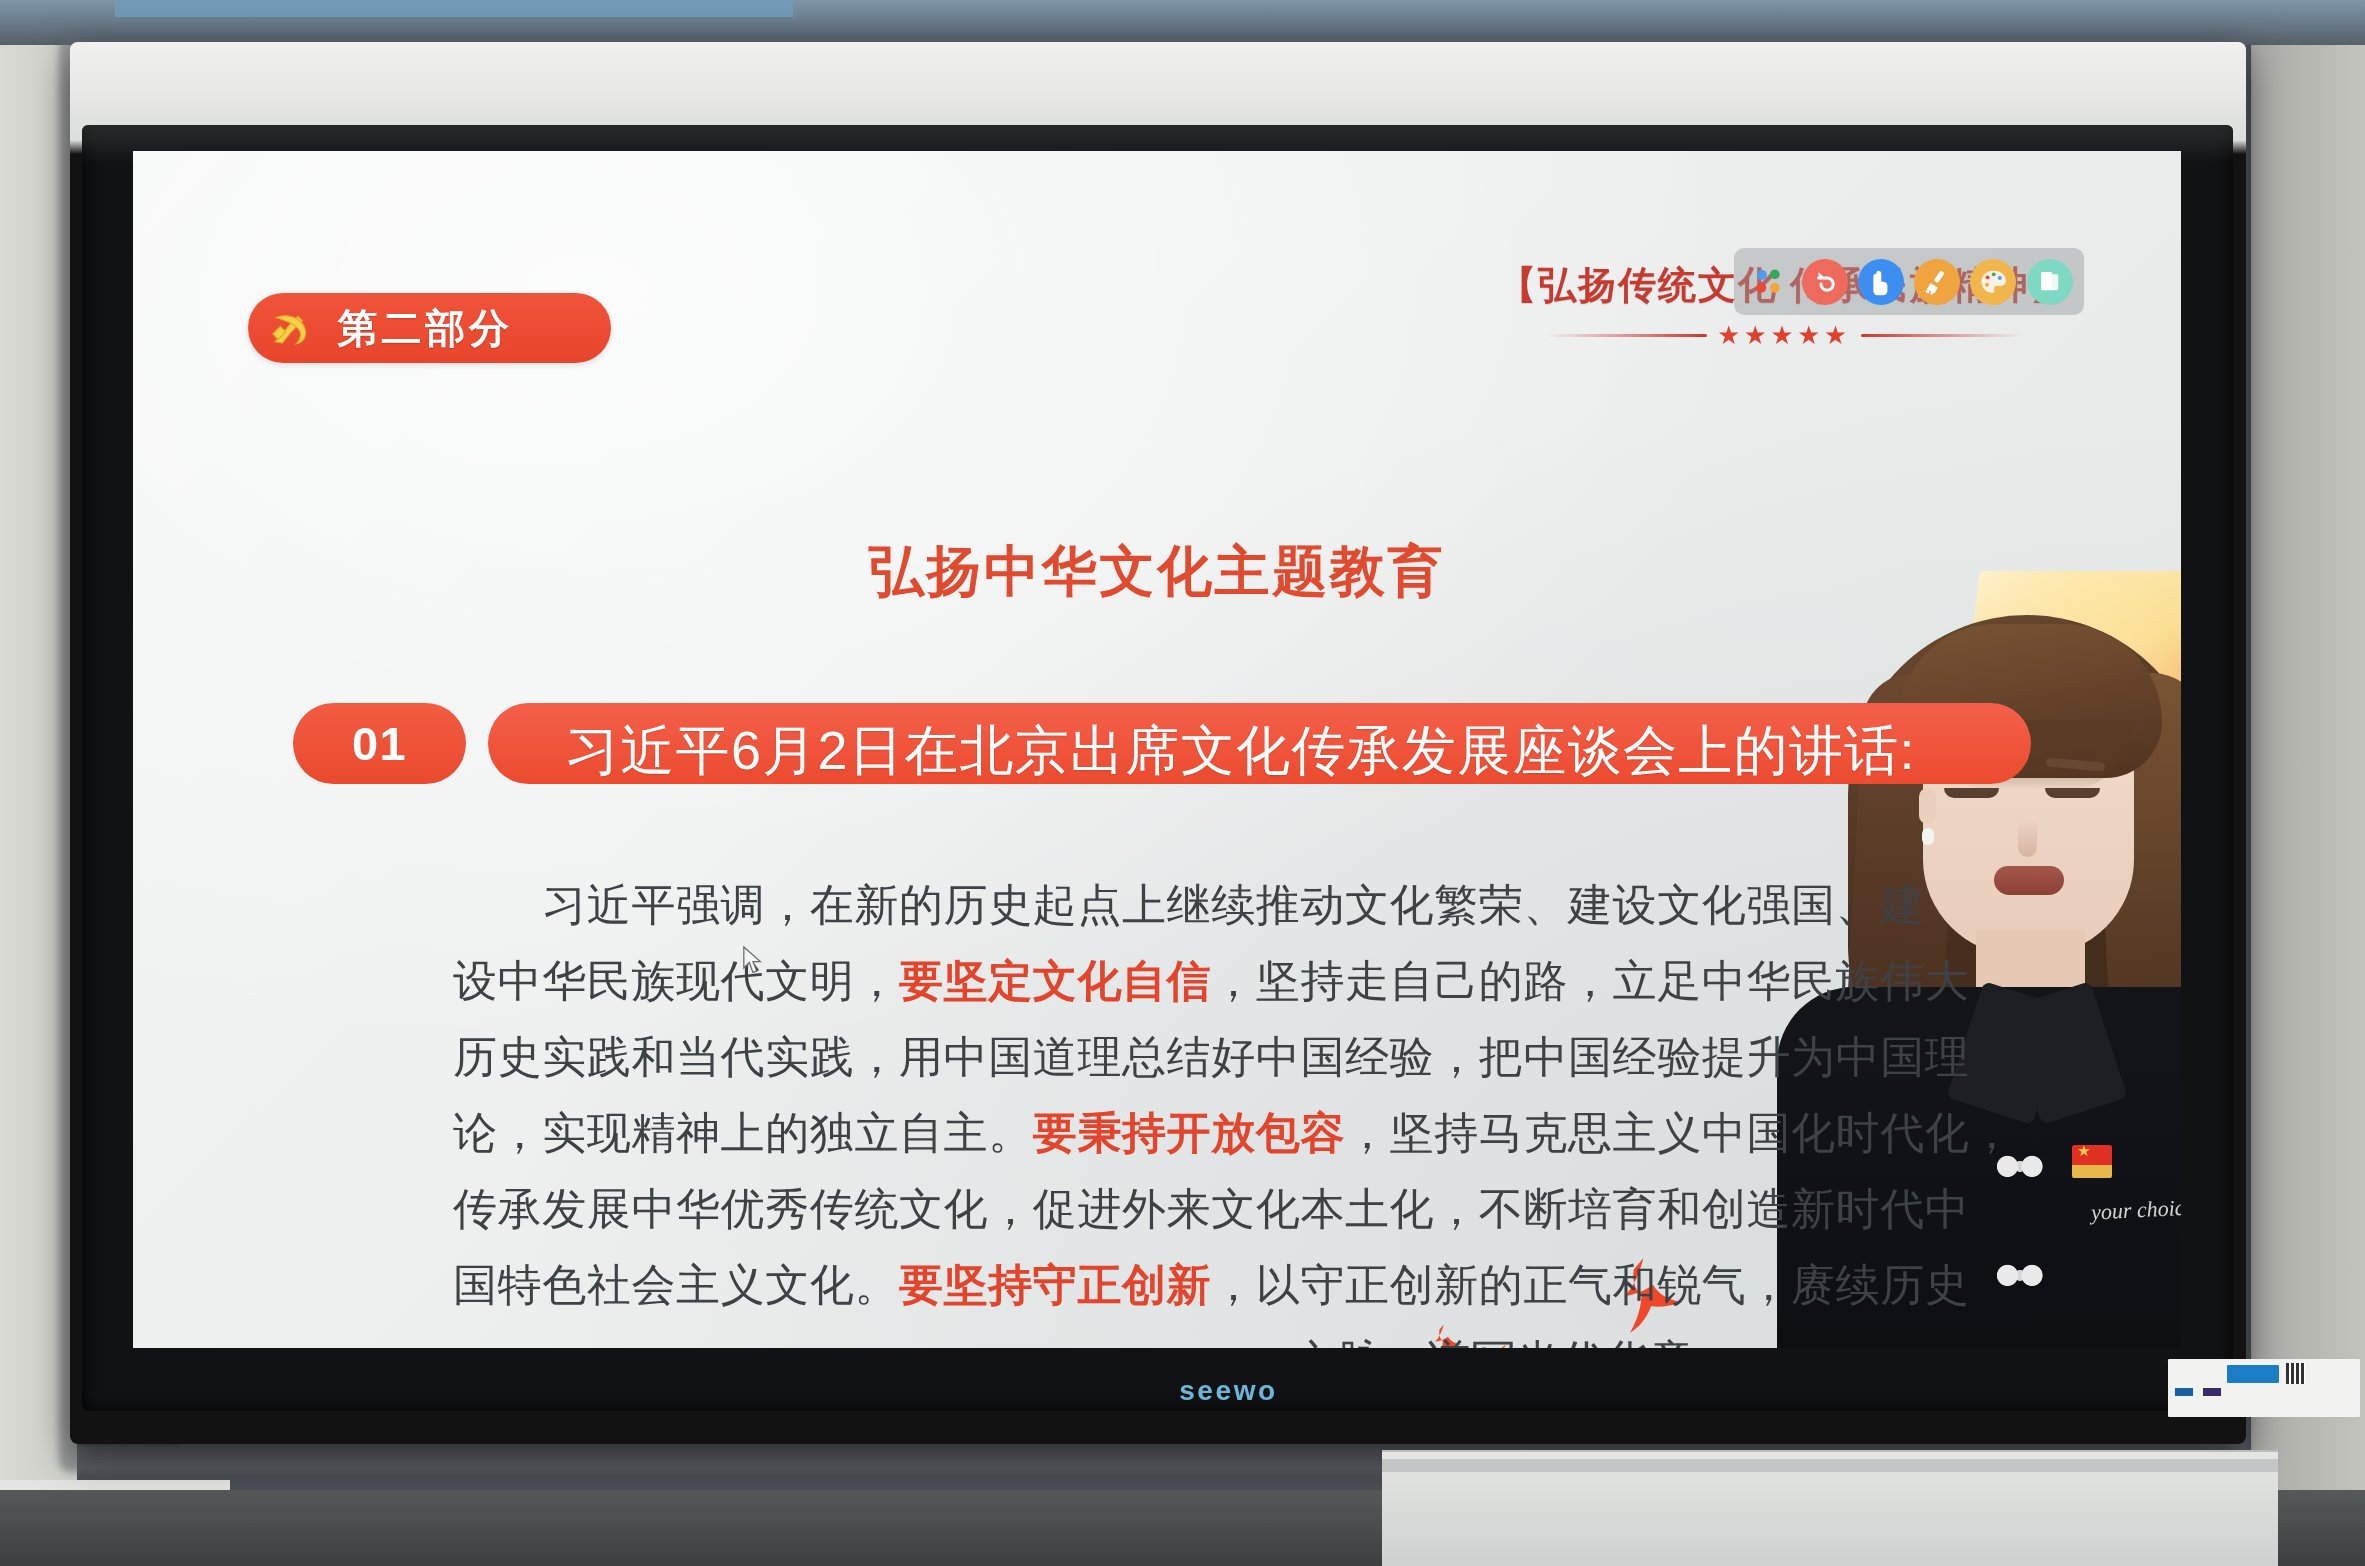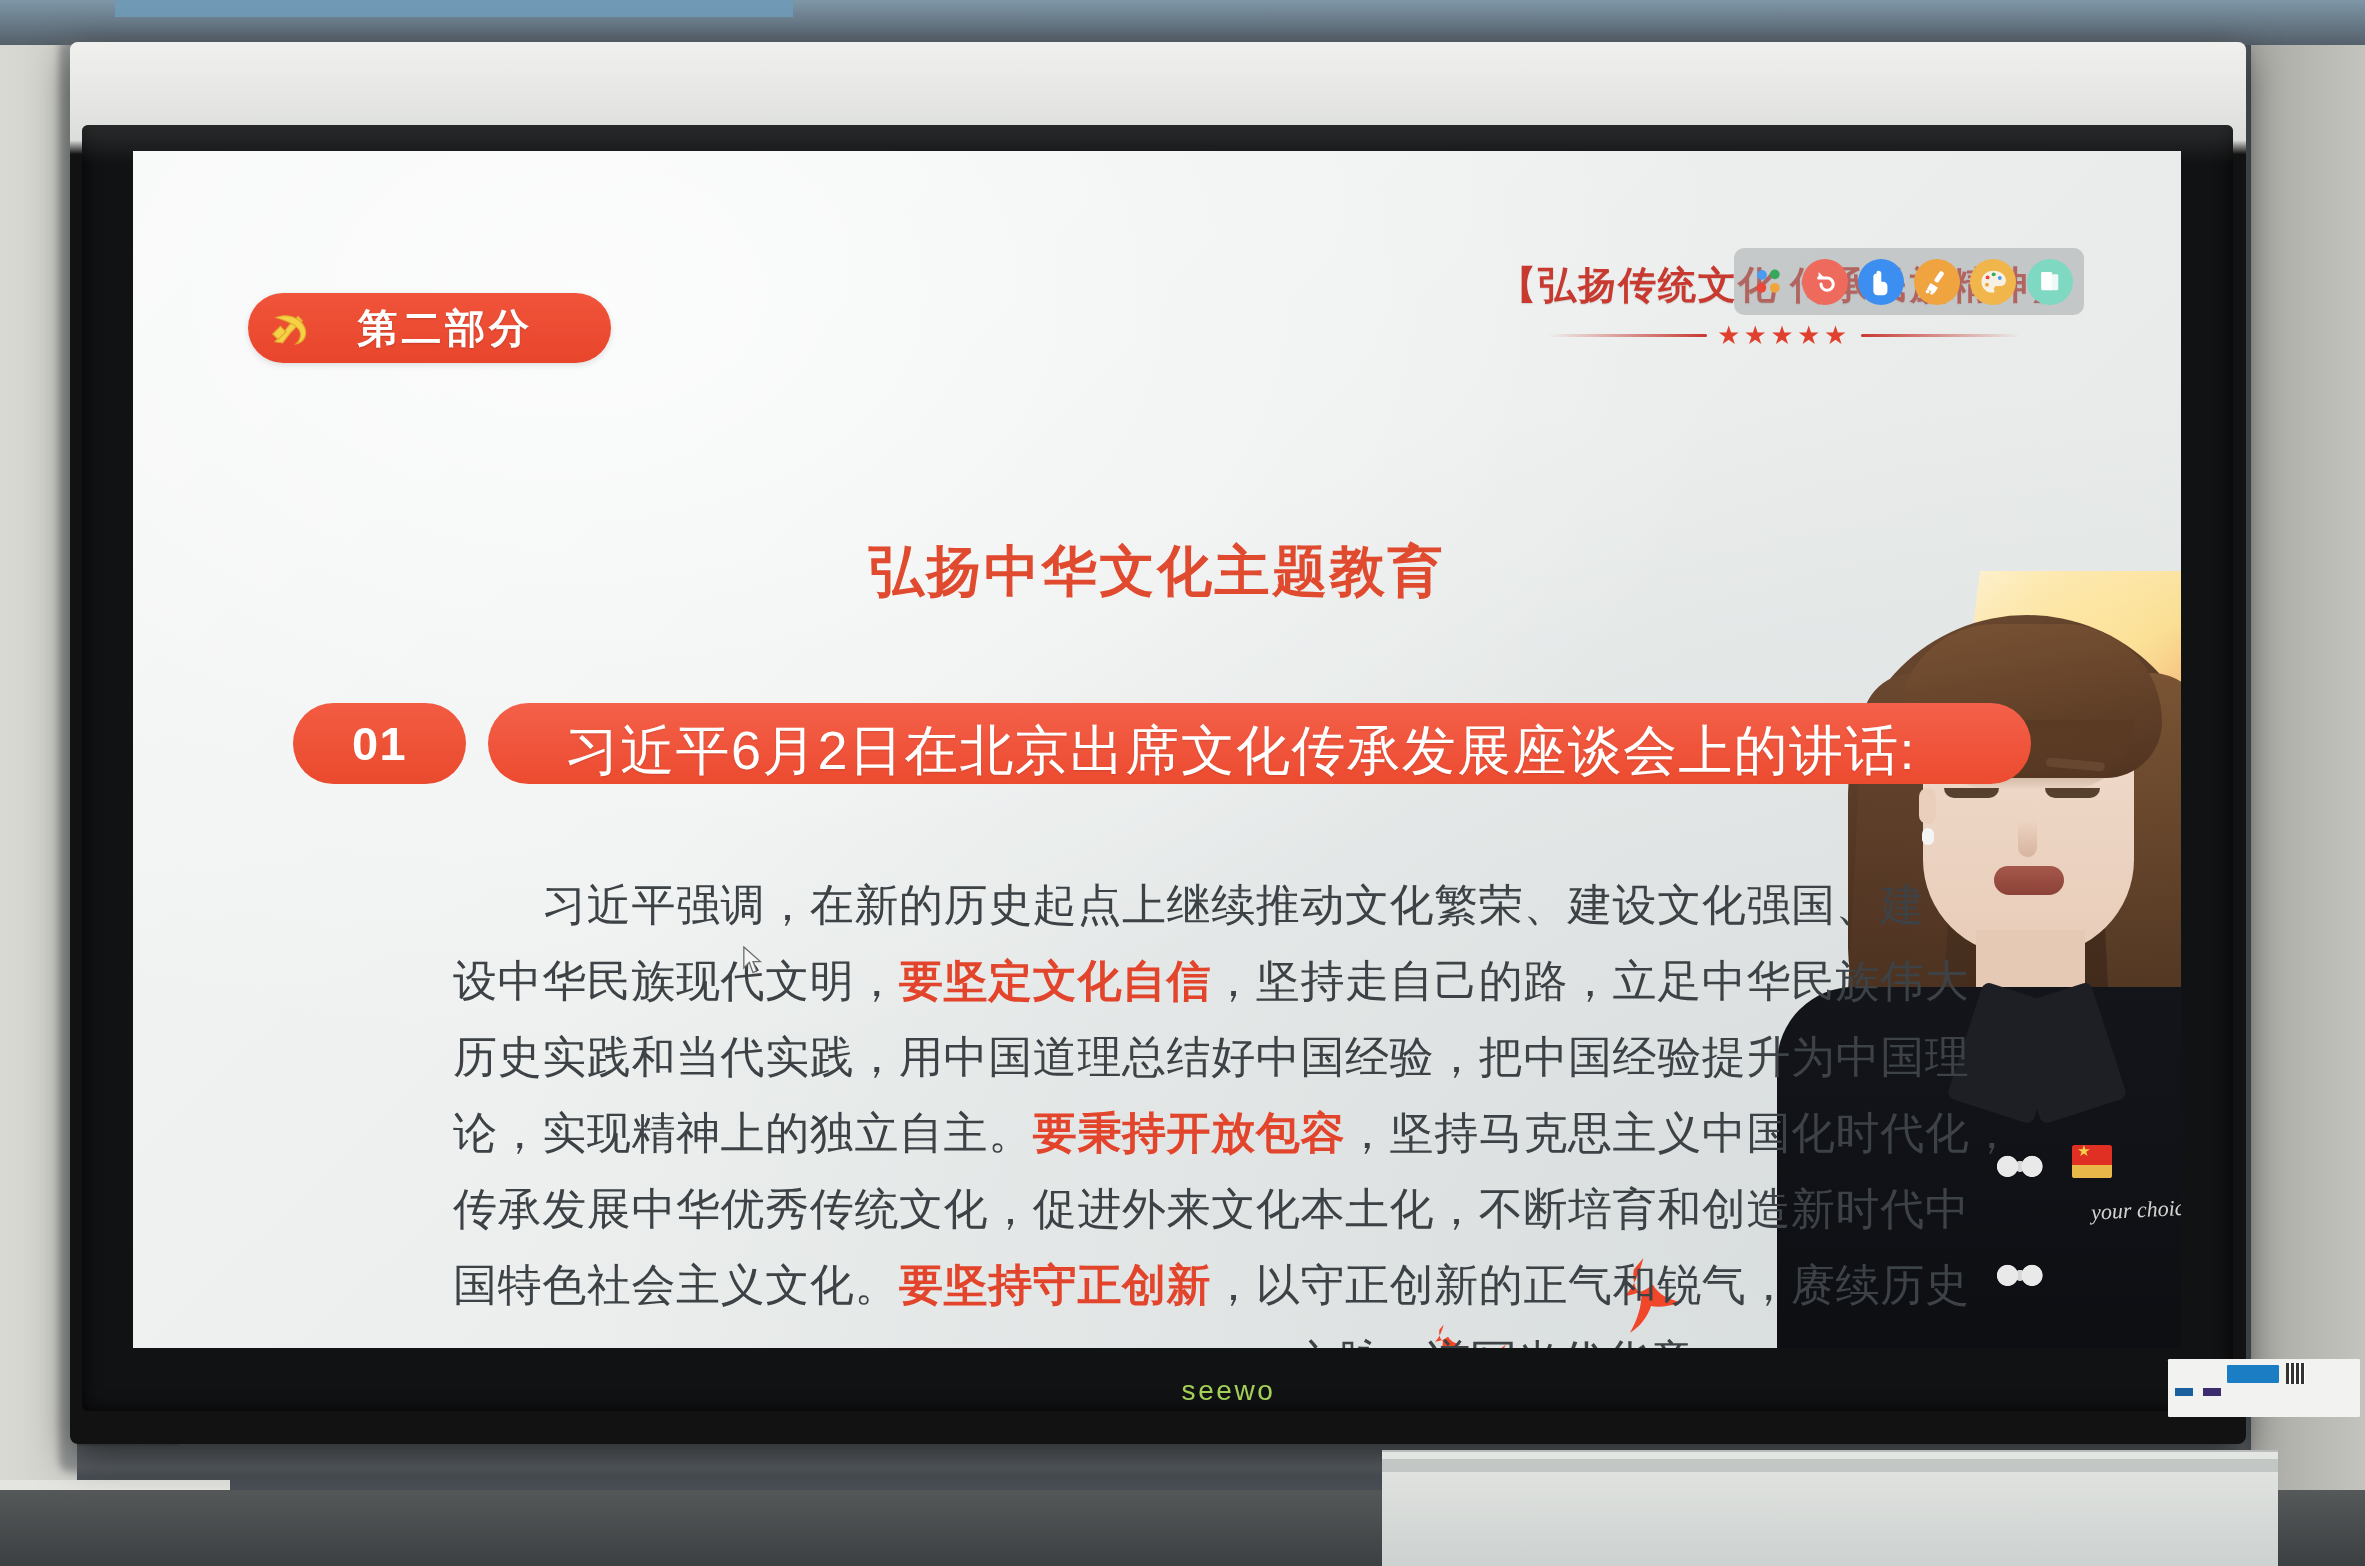"第二部分" .part-badge { gap: 20px -> none }
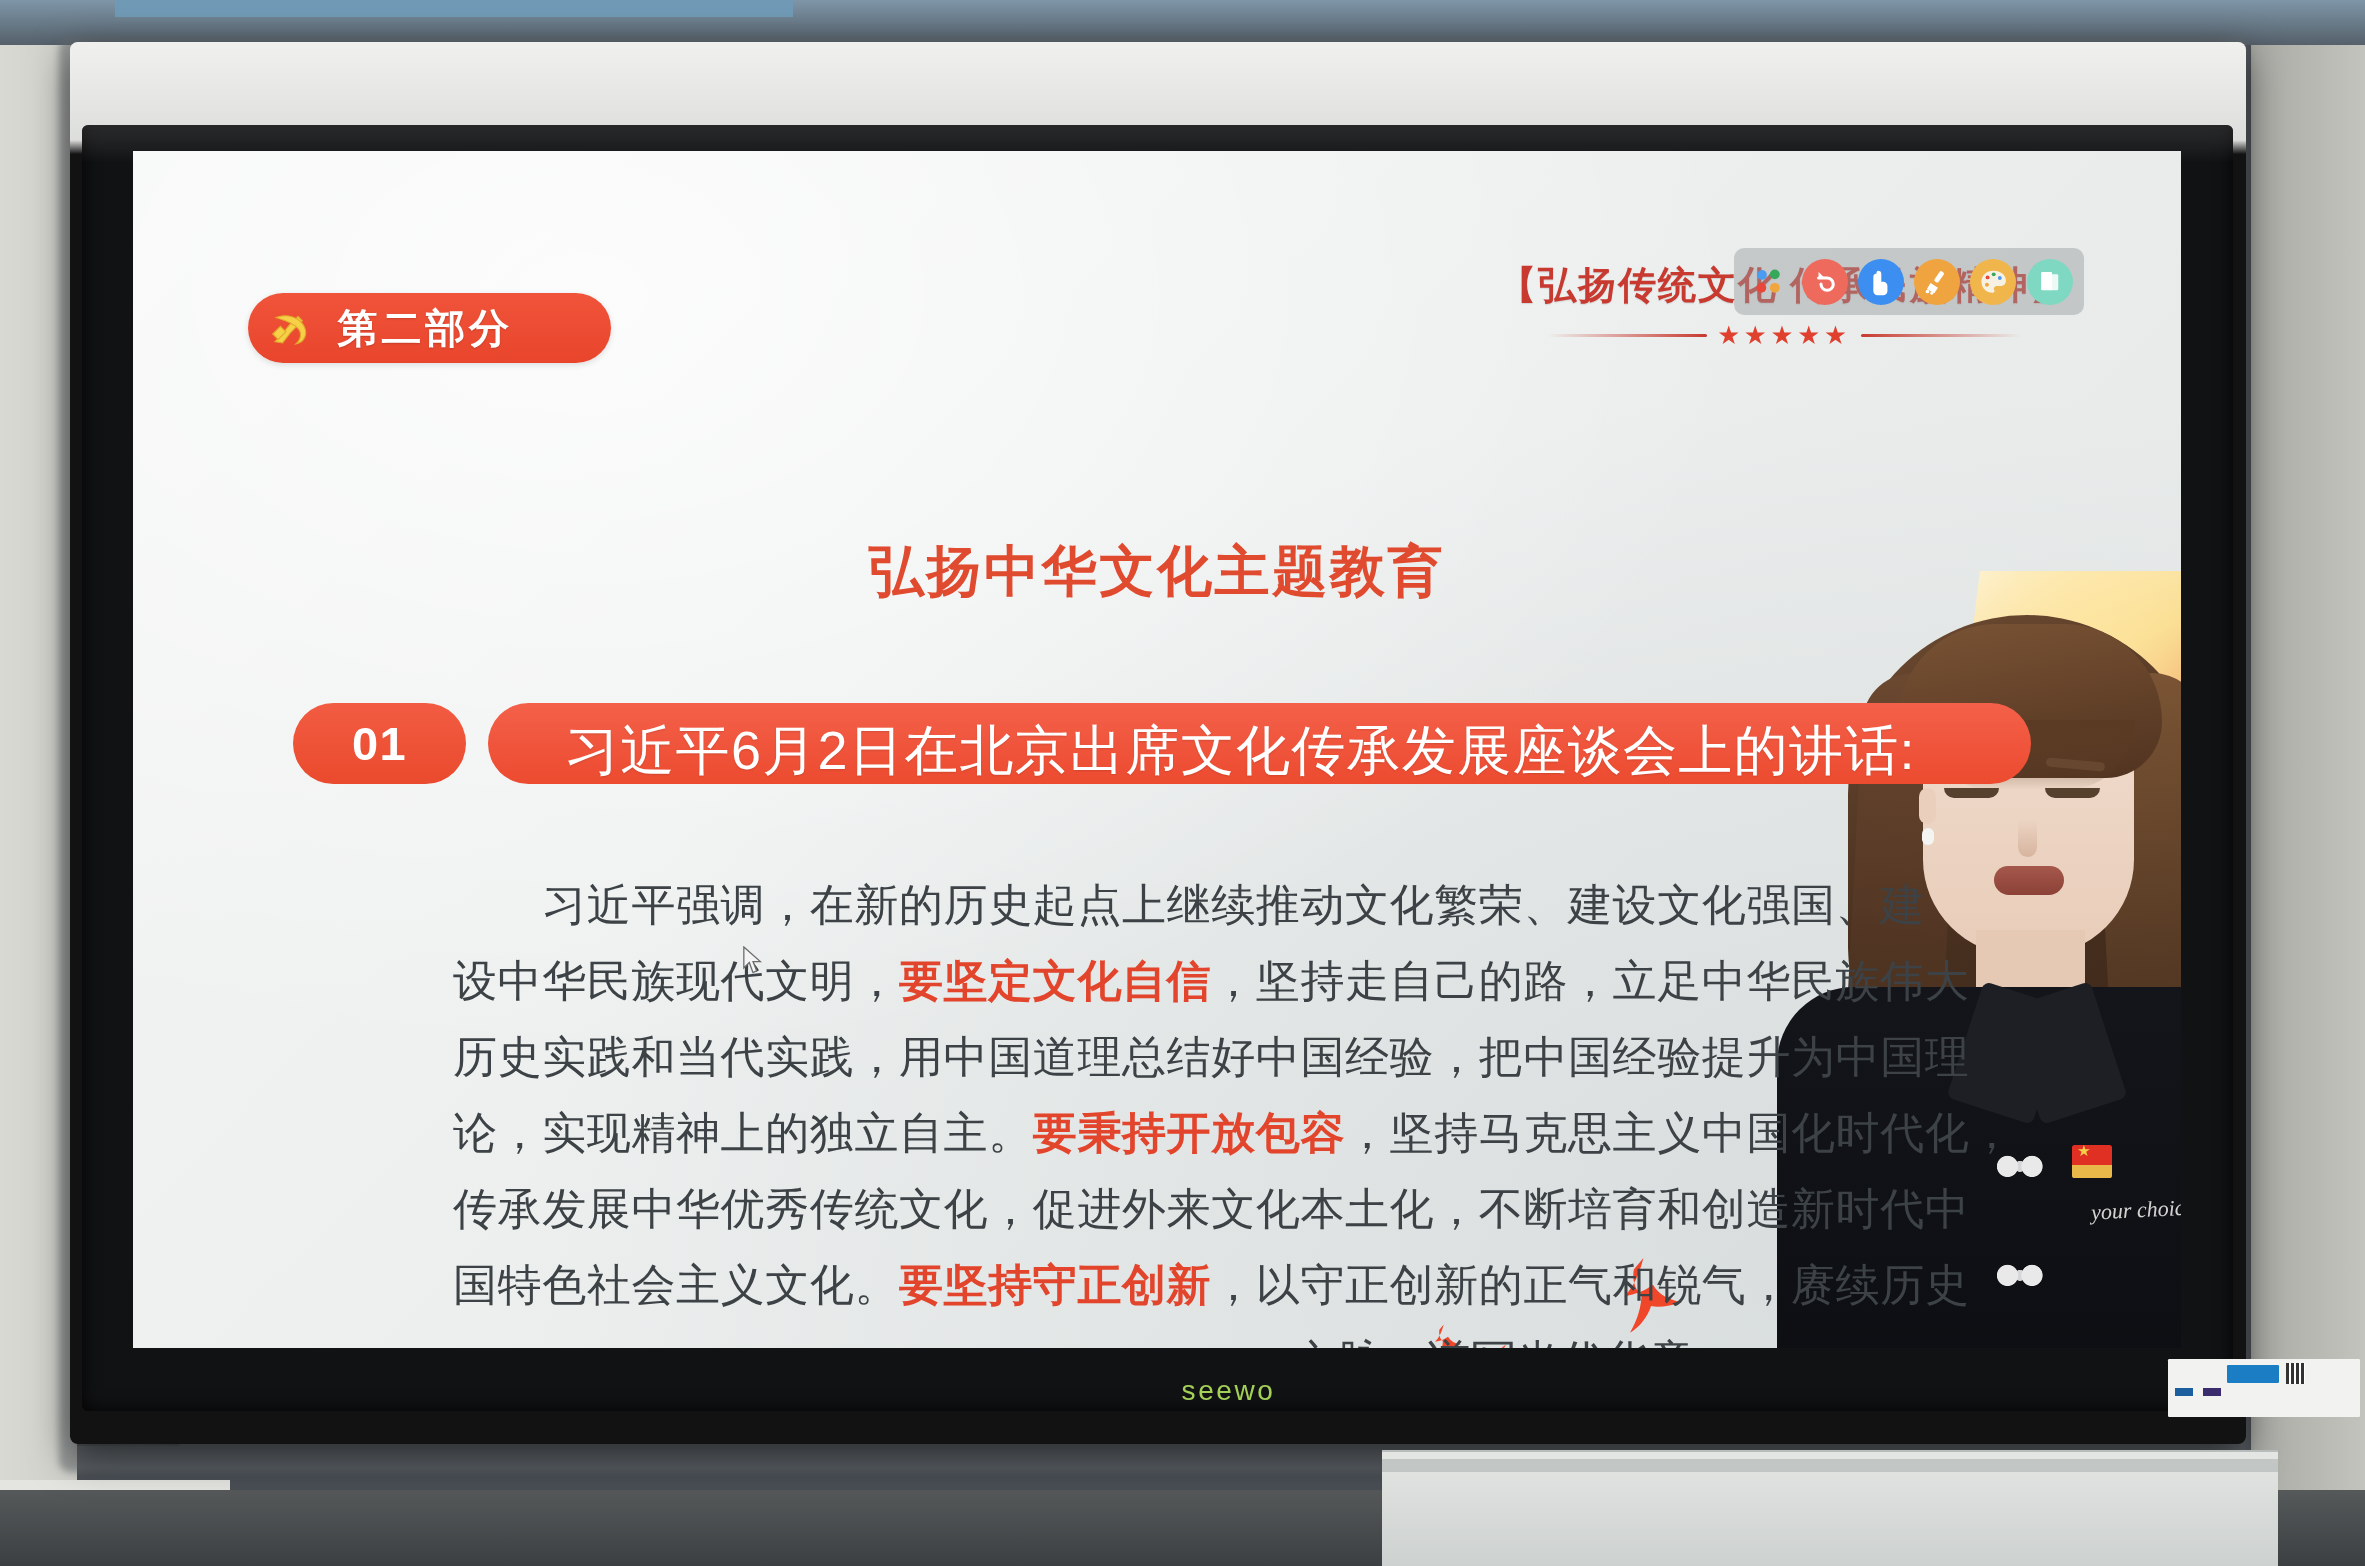"seewo" .brand { color: #bef264 -> #7dd3fc; font-weight: 400 -> 700 }
